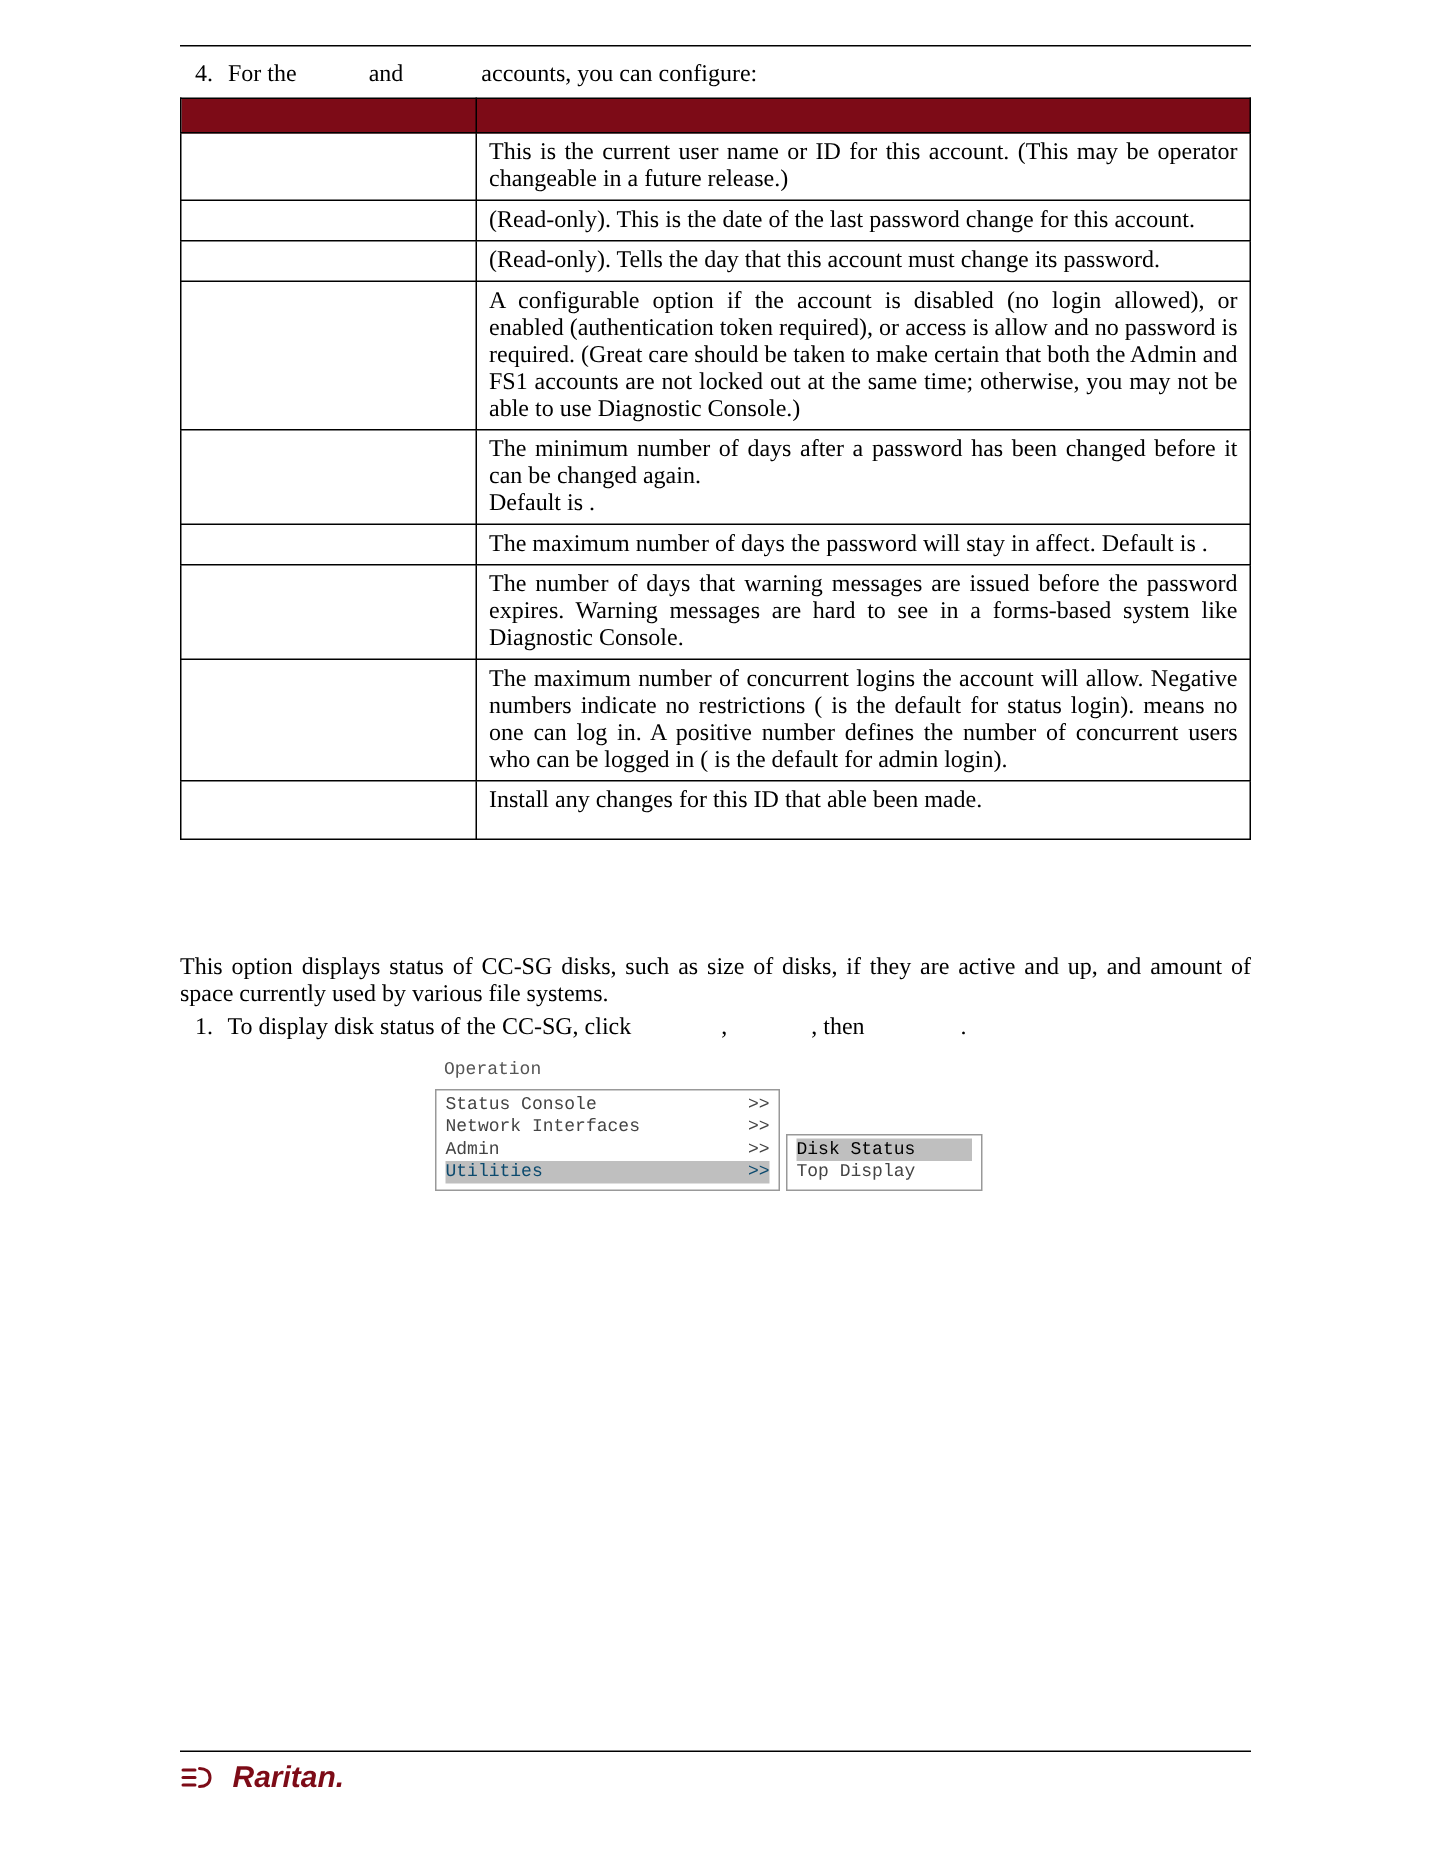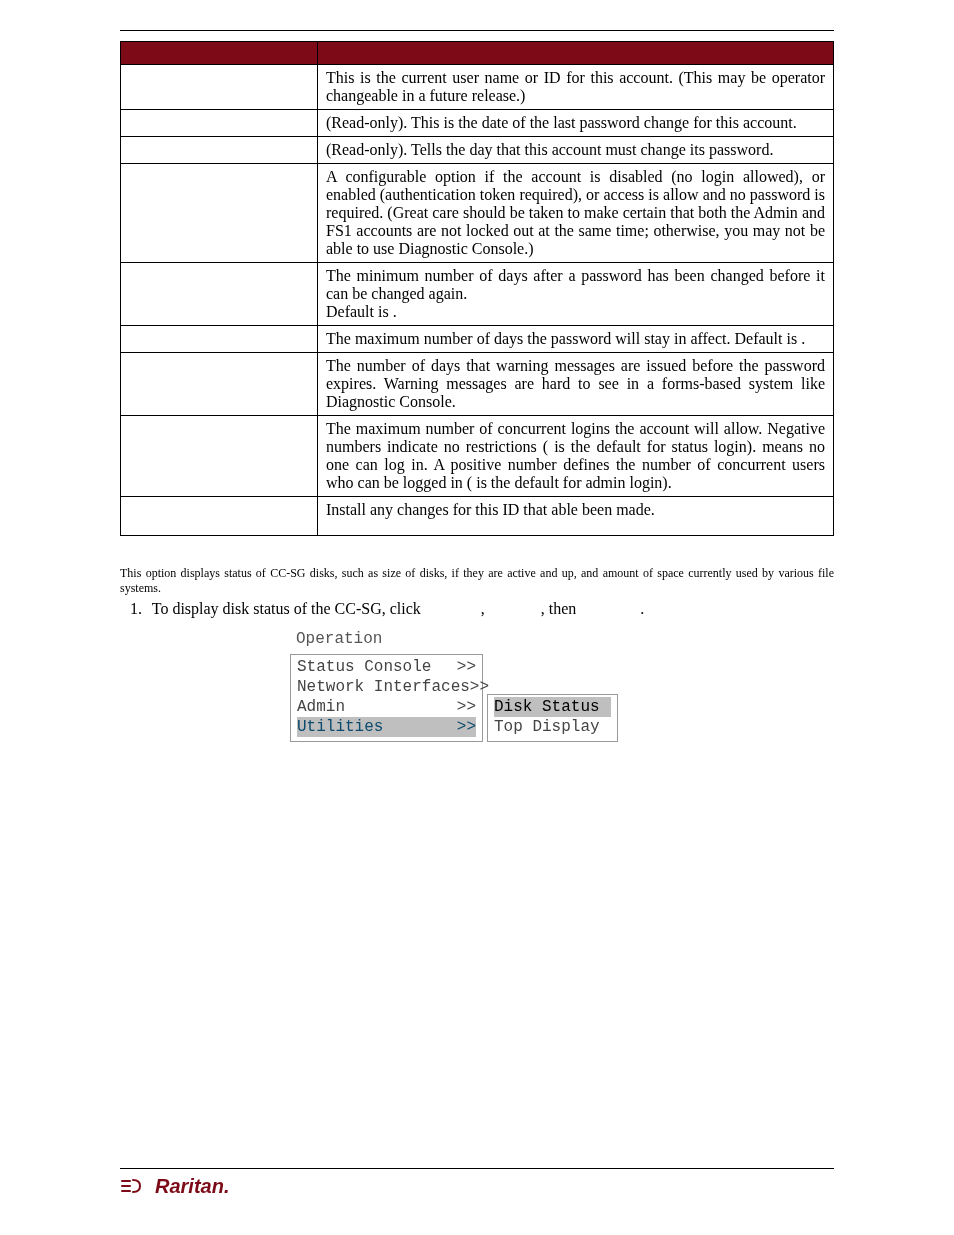"4. For the and accounts," p.intro-line { html: none -> <p> <span>4.</span> <span>For the</span> &nbsp;&nbsp;&nbsp;&nbsp;&nbsp;&nbsp;&nbsp;&nbsp;&nbsp;&nbsp; <span>and</span> &nbsp;&nbsp;&nbsp;&nbsp;&nbsp;&nbsp;&nbsp;&nbsp;&nbsp;&nbsp;&nbsp; <span>accounts, you can configure:</span> </p> }
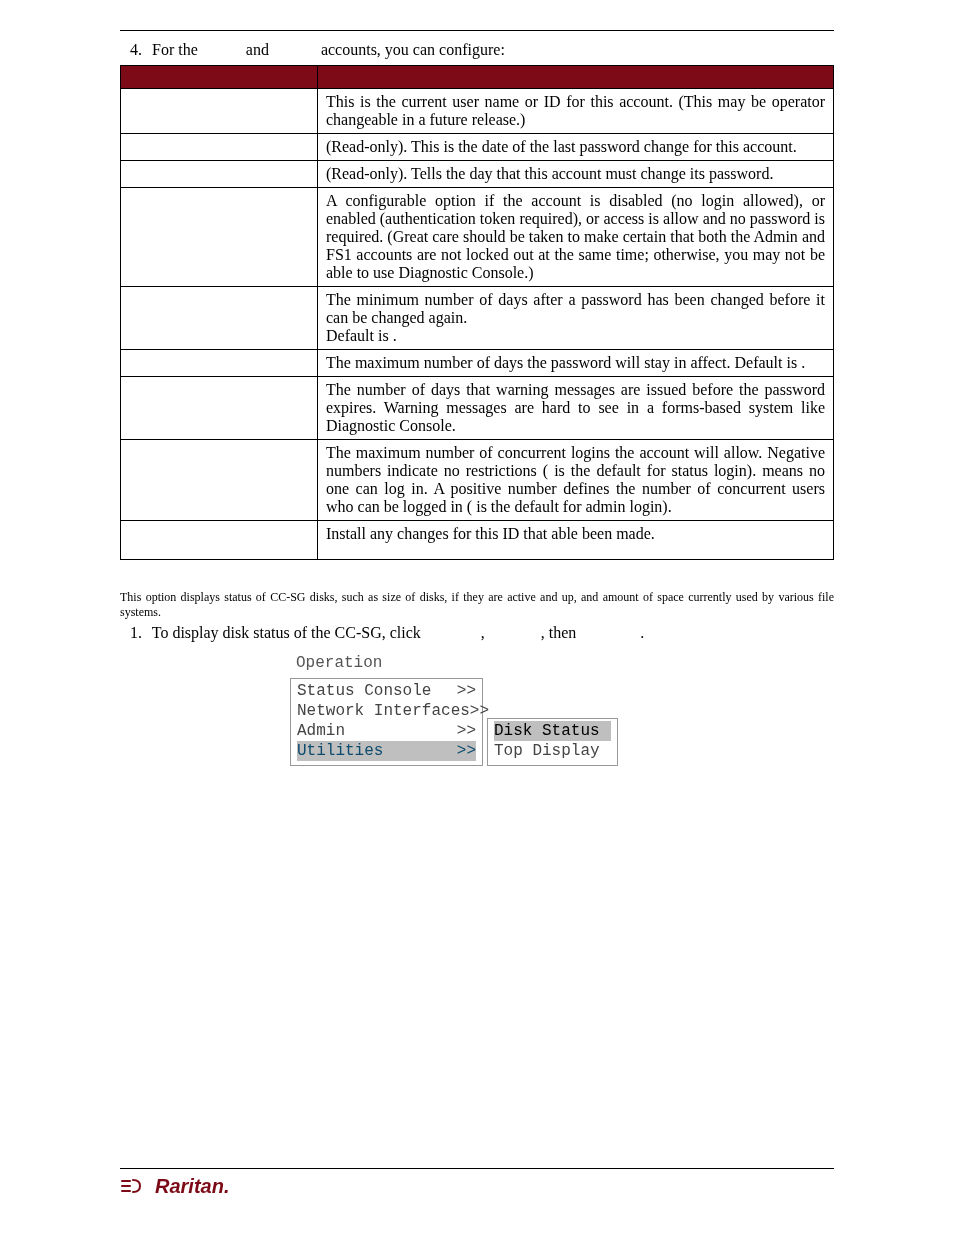"This option displays status of" .section-body { font-size: 12px -> 16px; margin: 30px 0 4px 0 -> 76px 0 4px 0 }
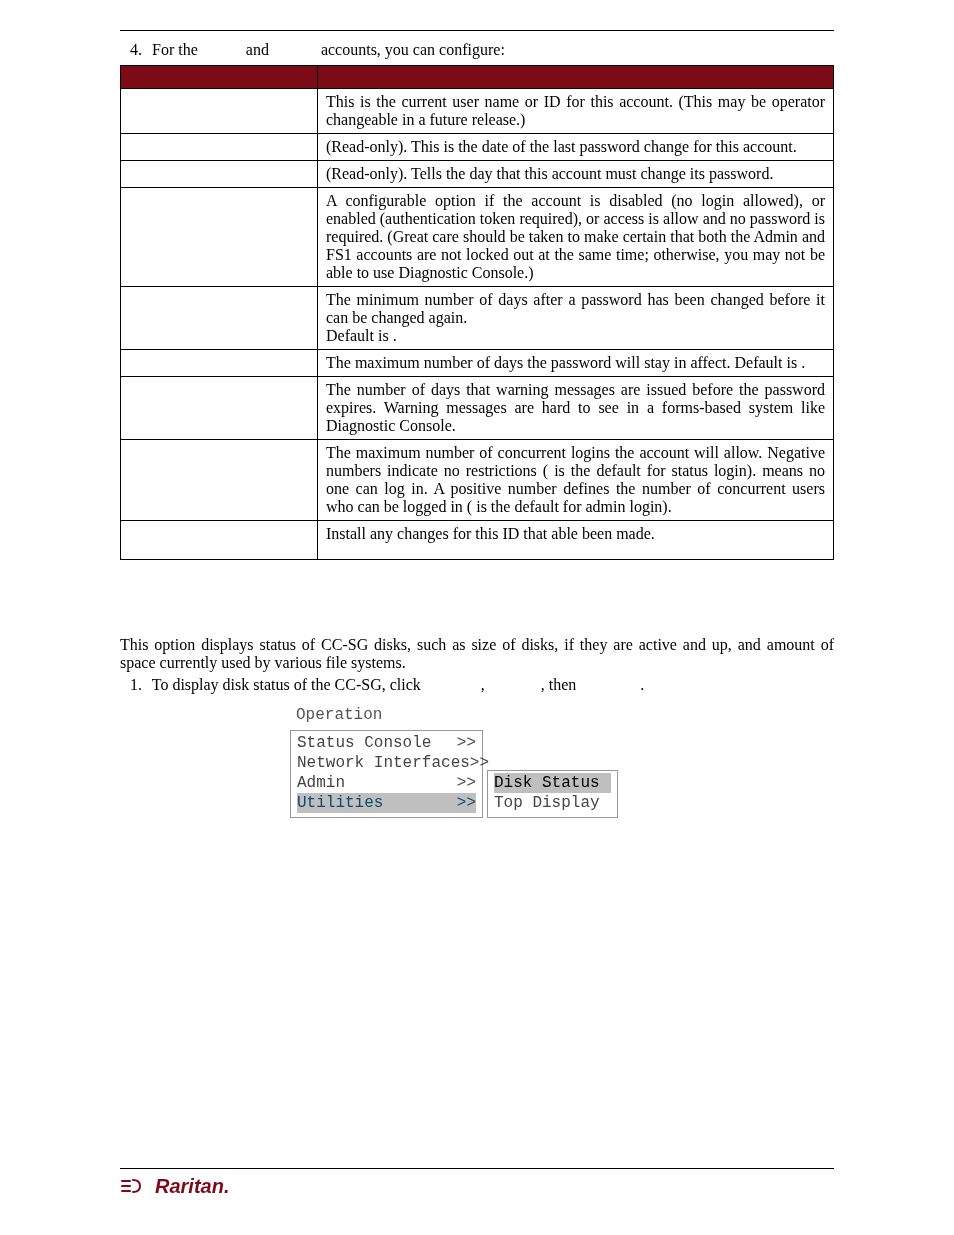"Operation" .menu-figure { font-size: 16px -> 12px }
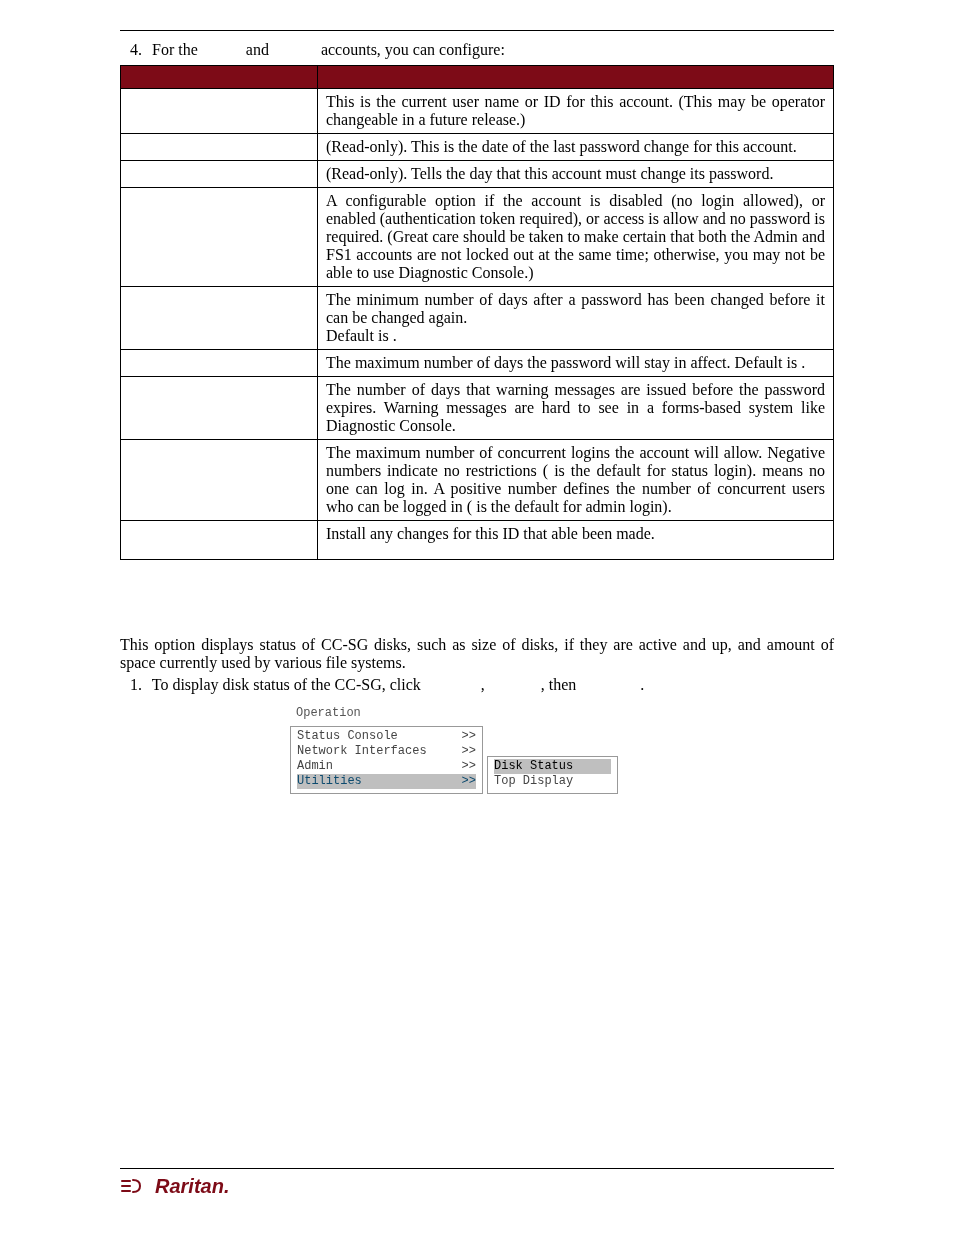"Status Console" .menu-box { width: 193px -> 230px }
